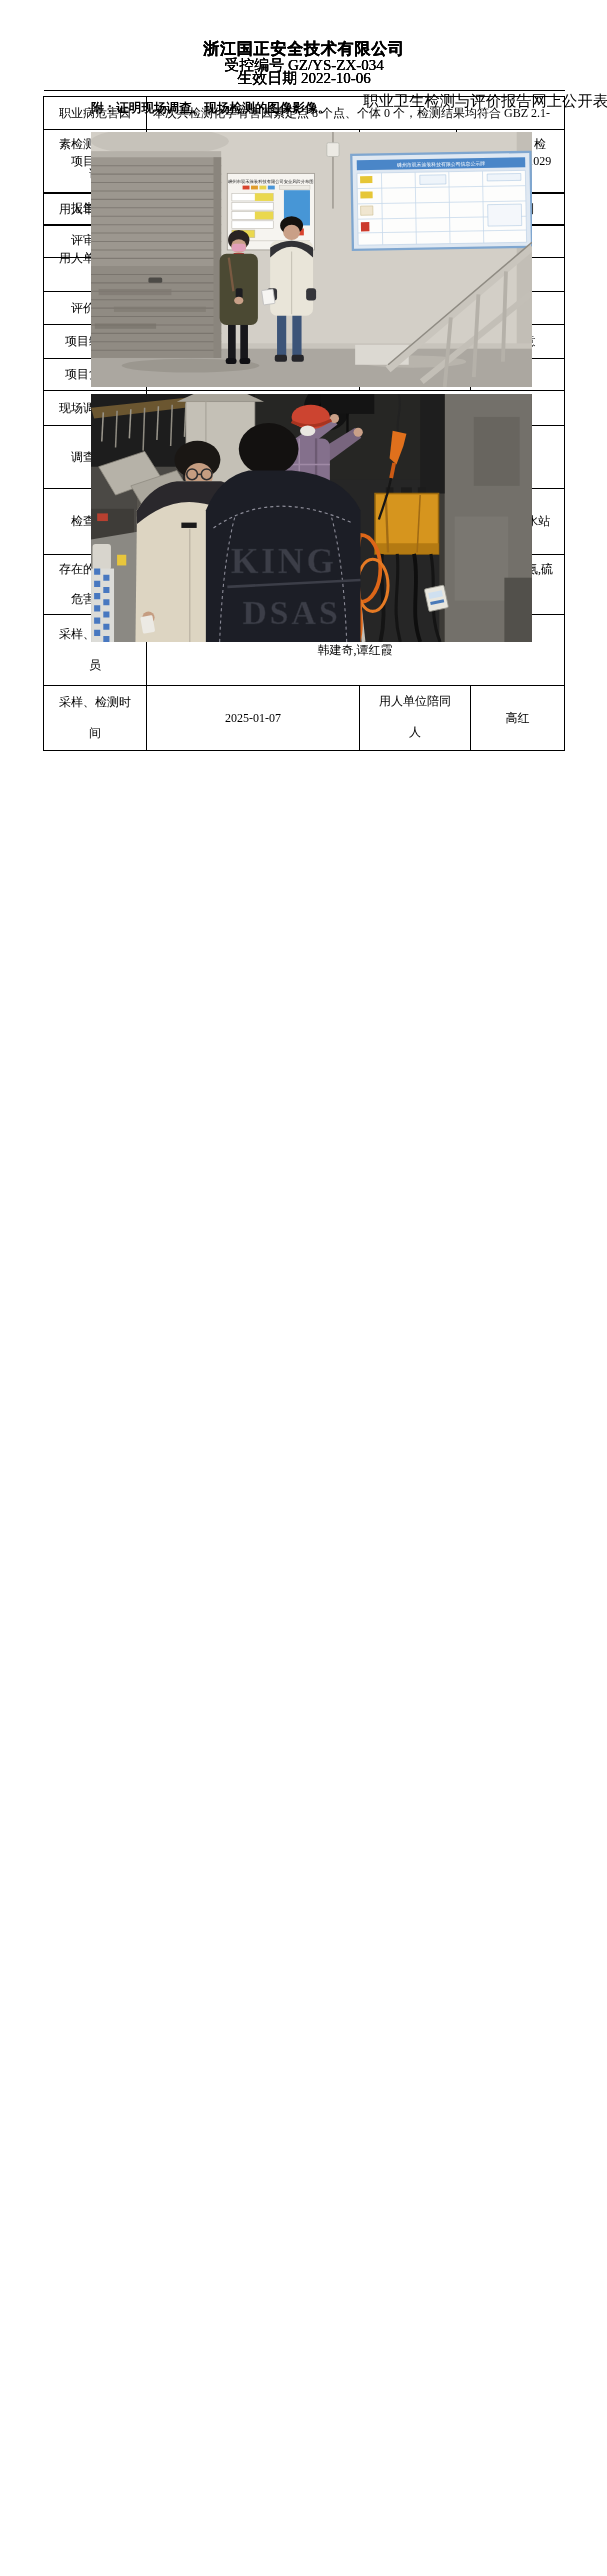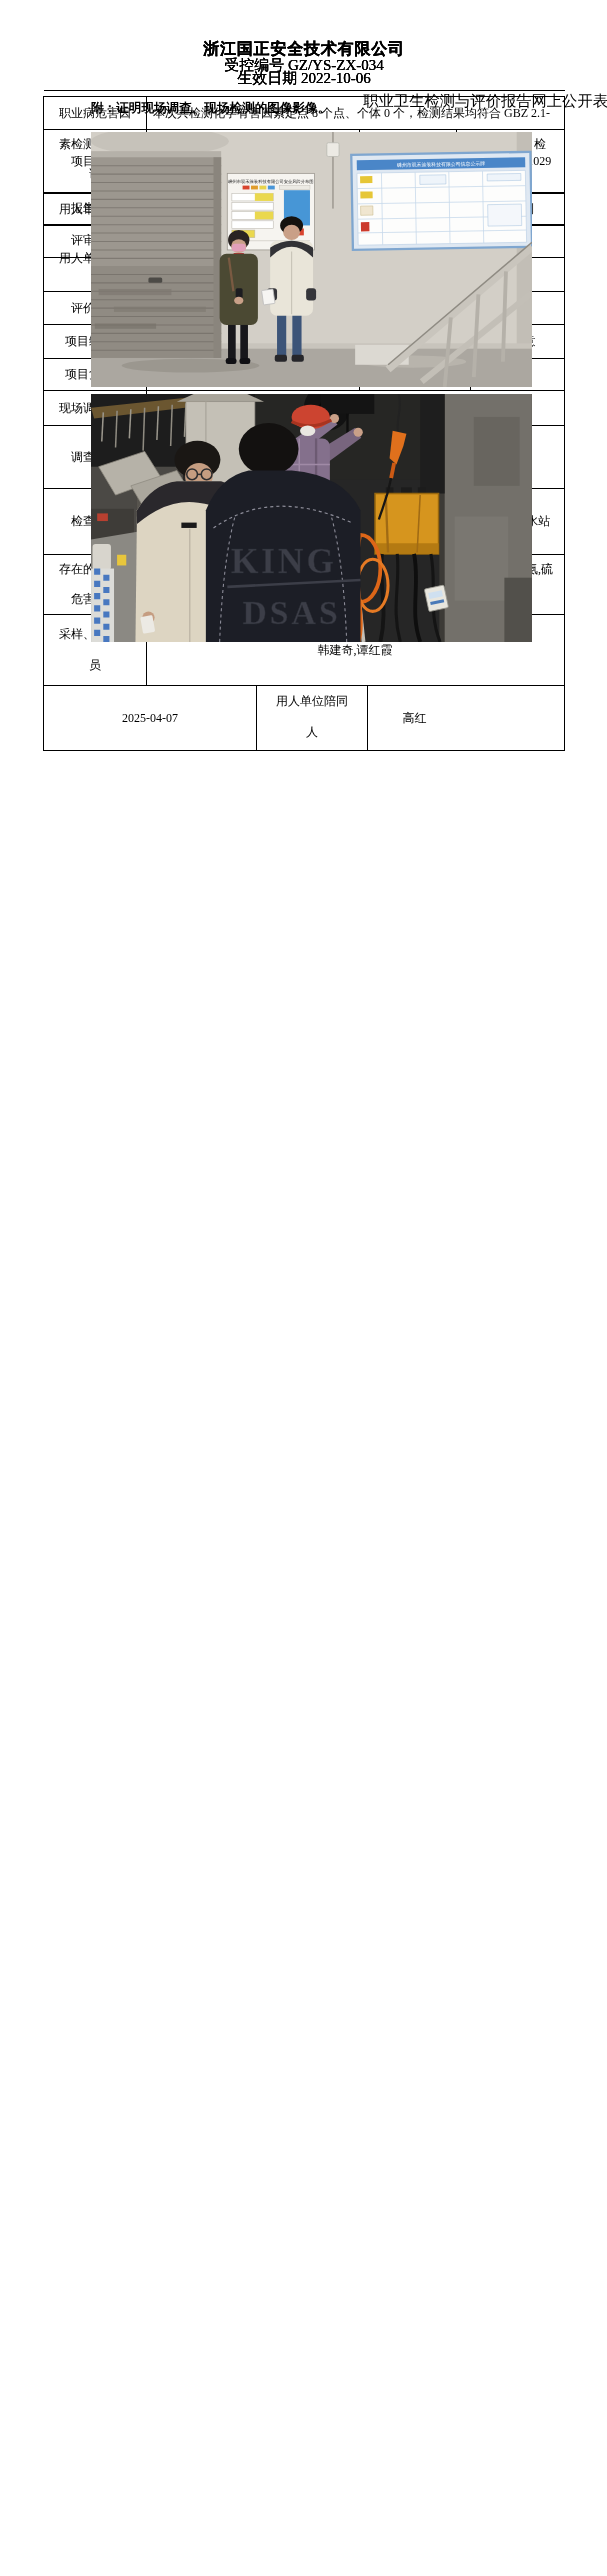"采样、检测时间" div.cell { html: none -> <div>采样、检测时间</div> }
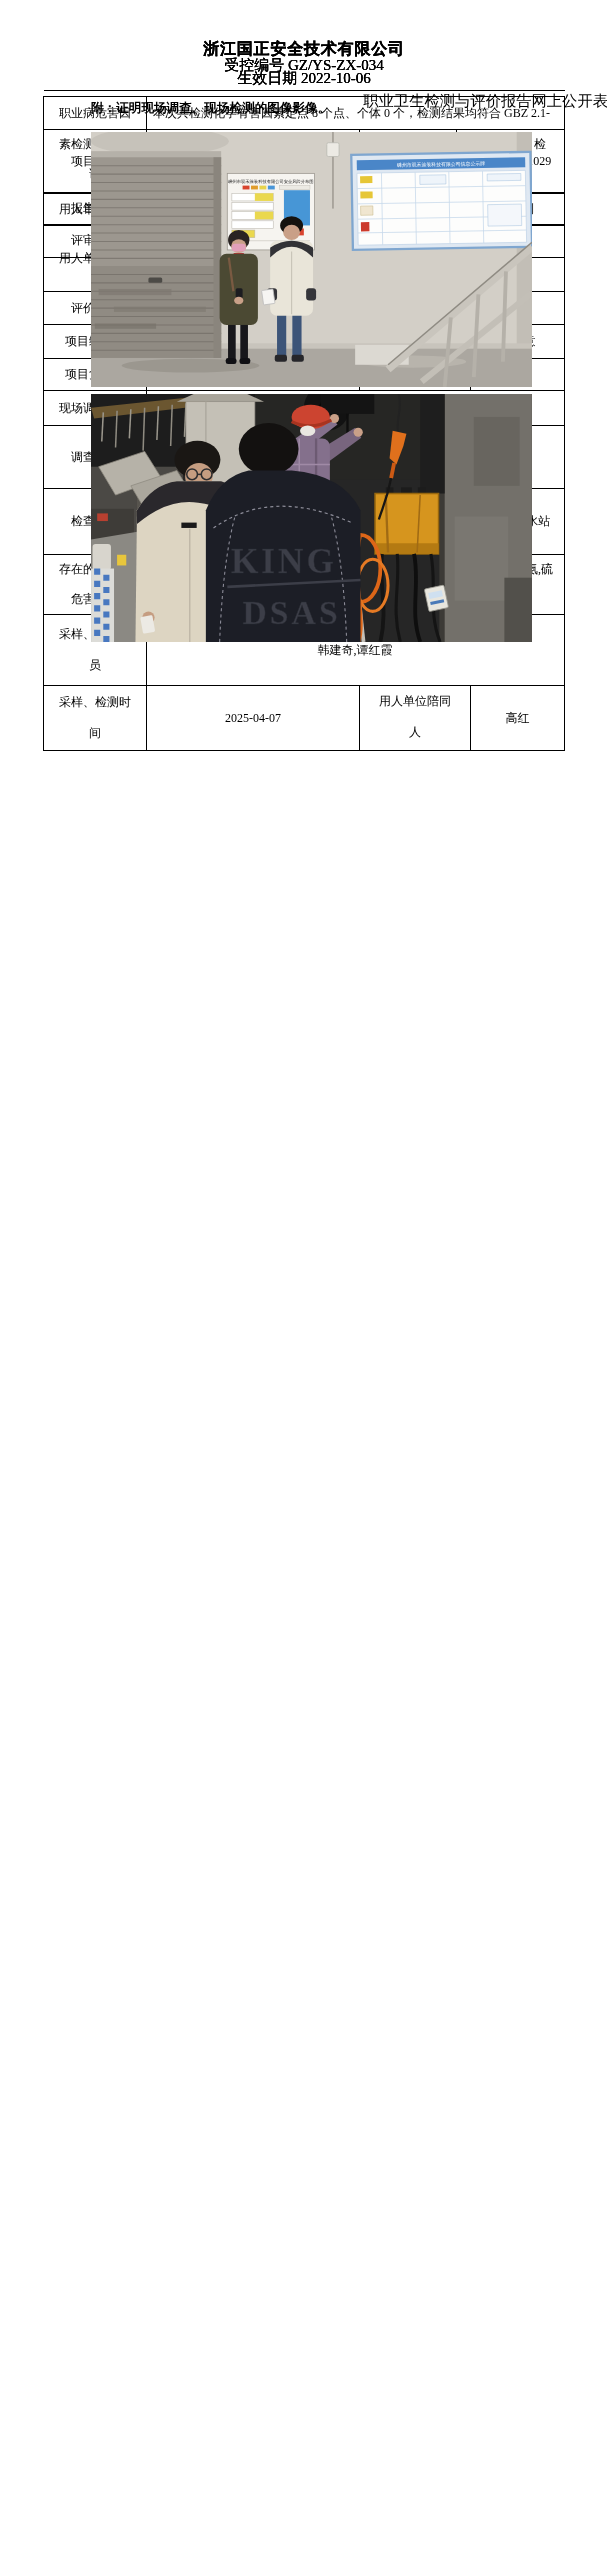"2025-04-07" div.cell { text: 2025-04-07 -> 2025-01-07 }
